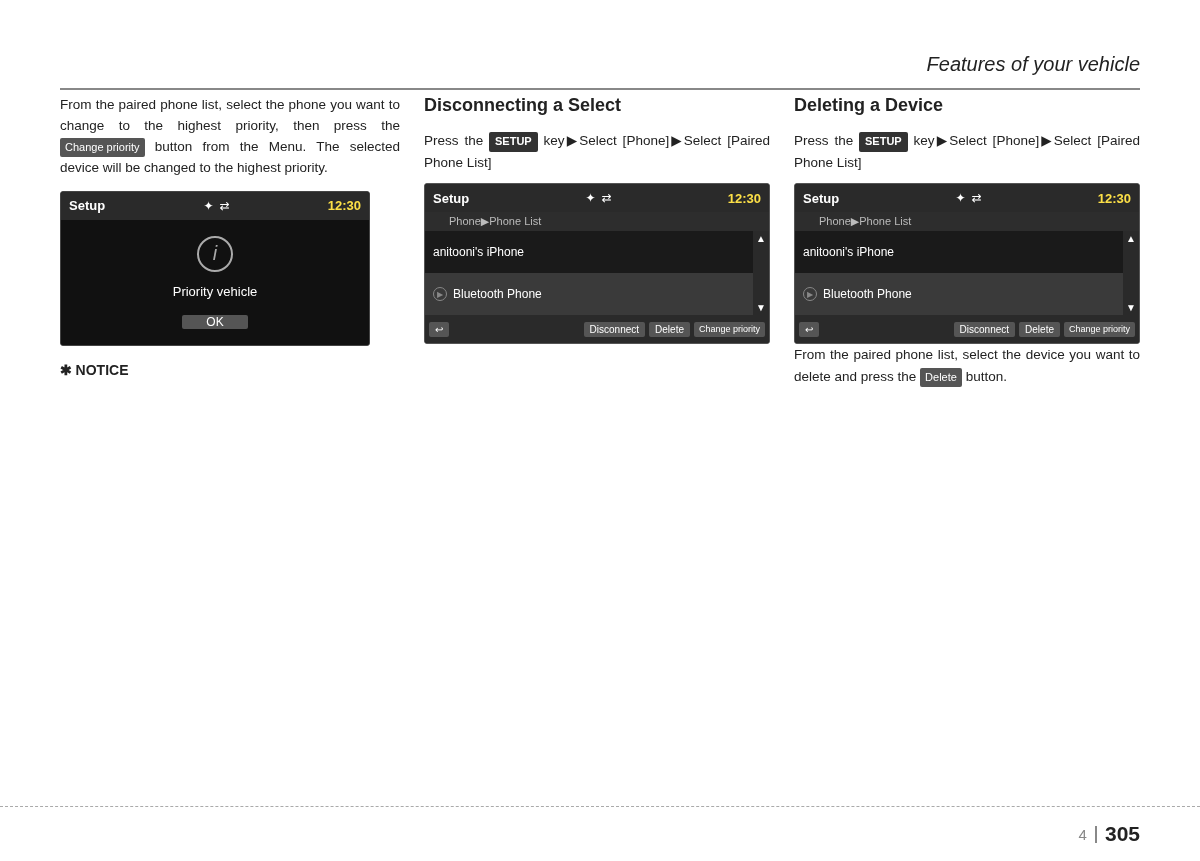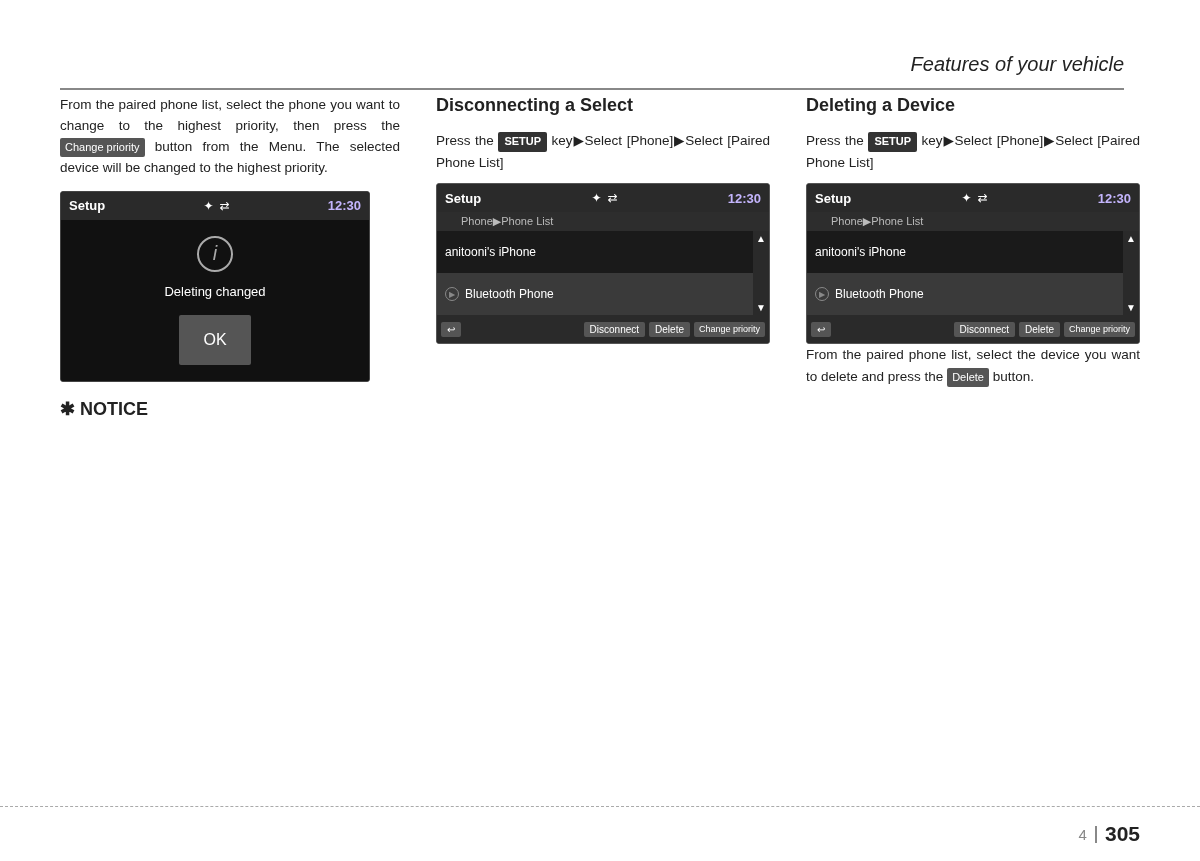"Features of your vehicle" .header { right: 16px -> 0 }
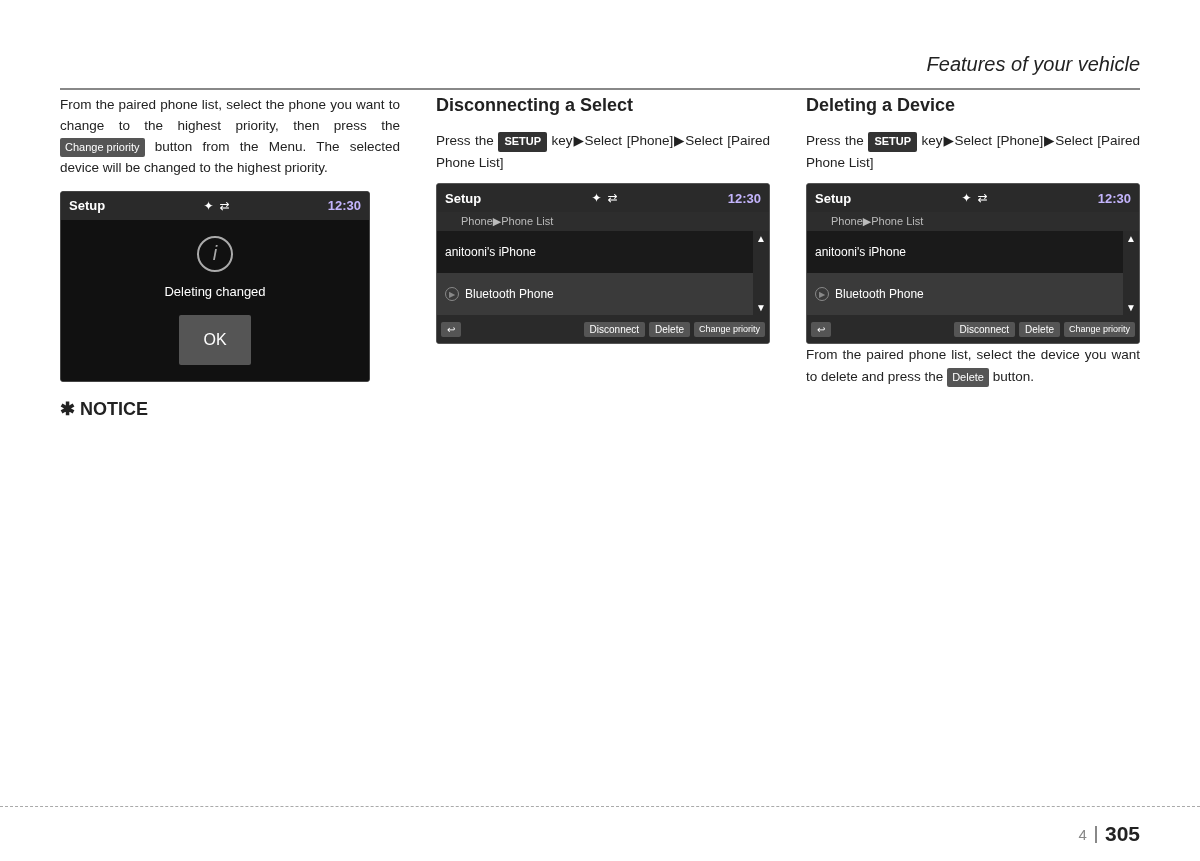"From the paired phone list," .main-content { gap: 36px -> 24px }
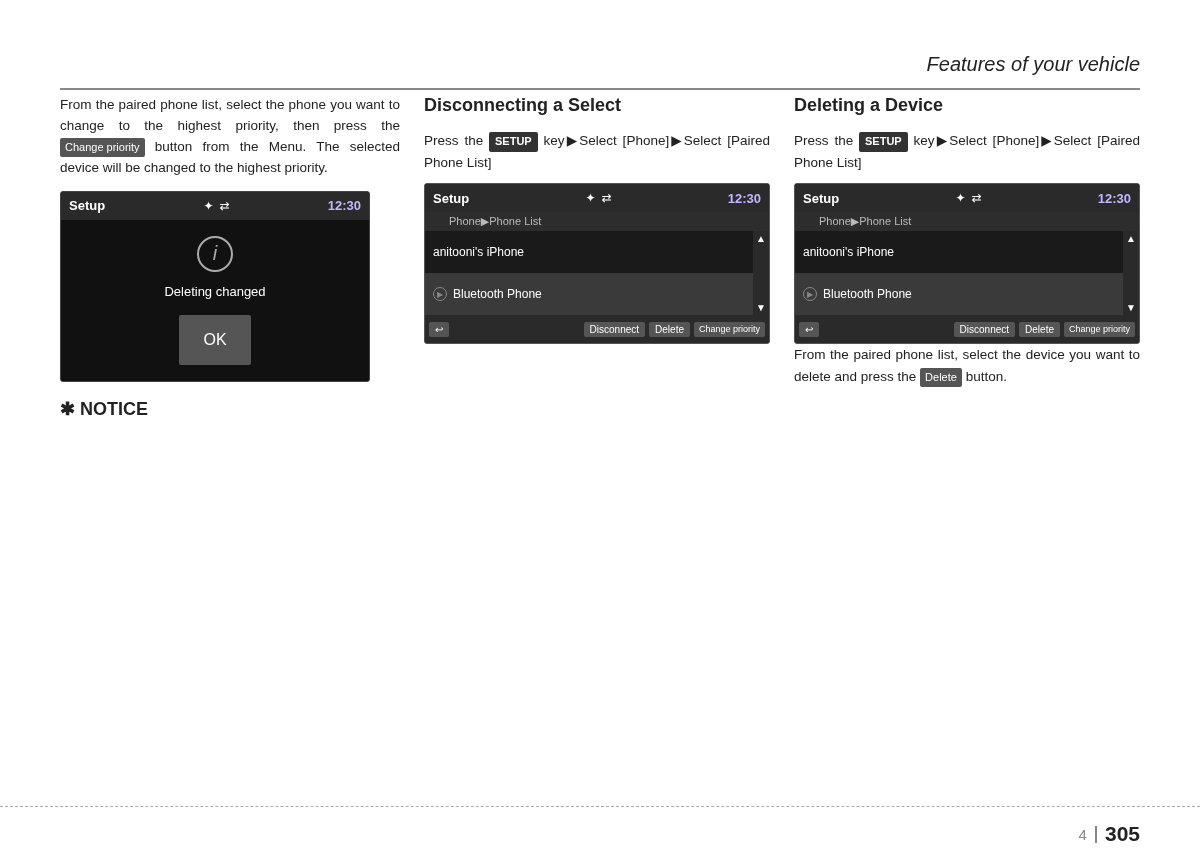"12:30" .screen-topbar .time { color: #c4b5fd -> #fde047 }
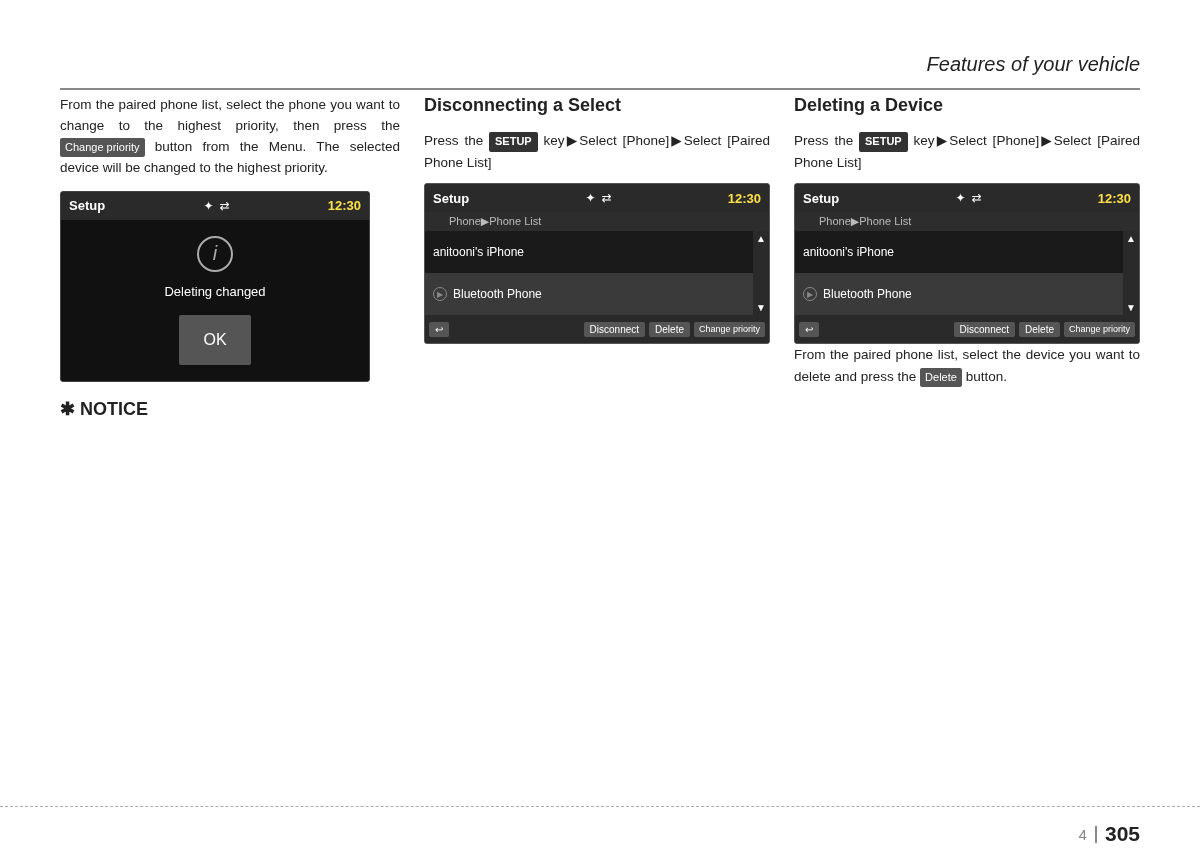"Deleting changed" div.priority-text { text: Deleting changed -> Priority vehicle }
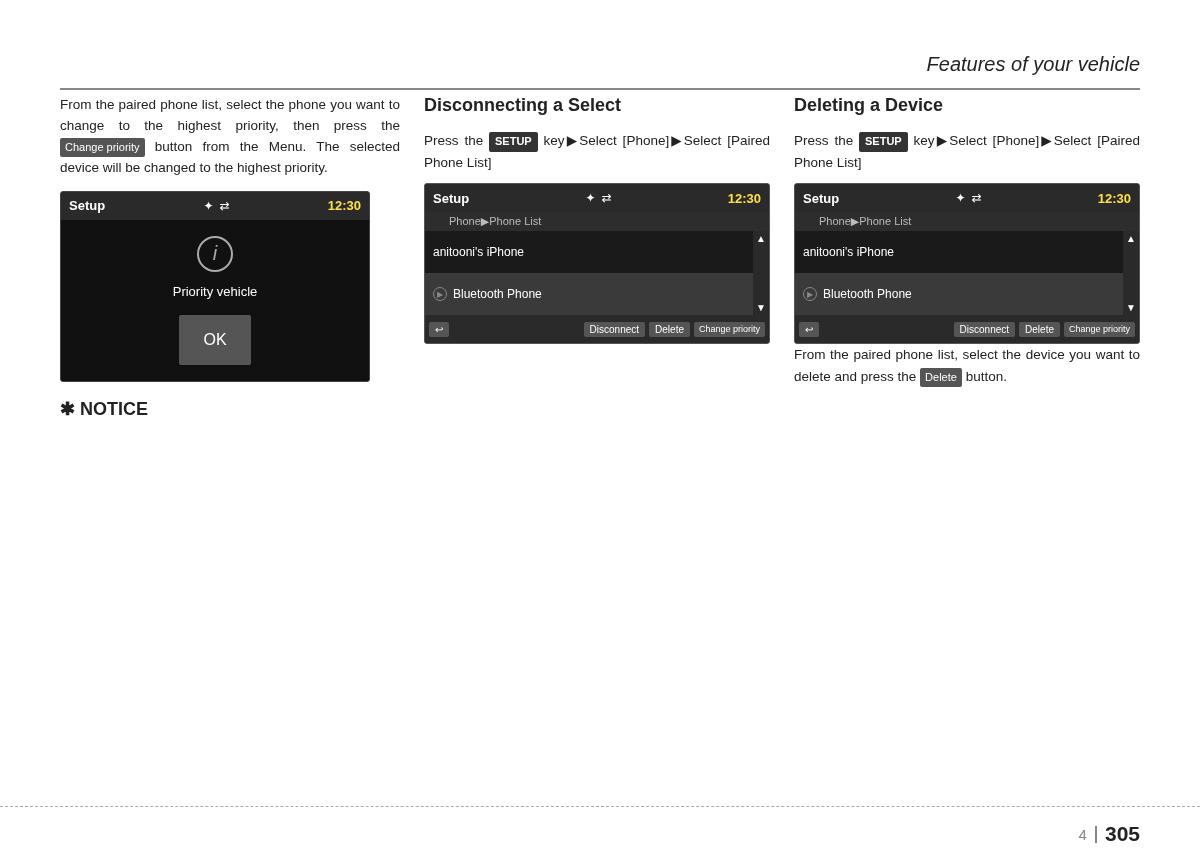"OK" .screen-body .ok-btn { font-size: 16px -> 12px; padding: 16px 24px -> 0 24px }
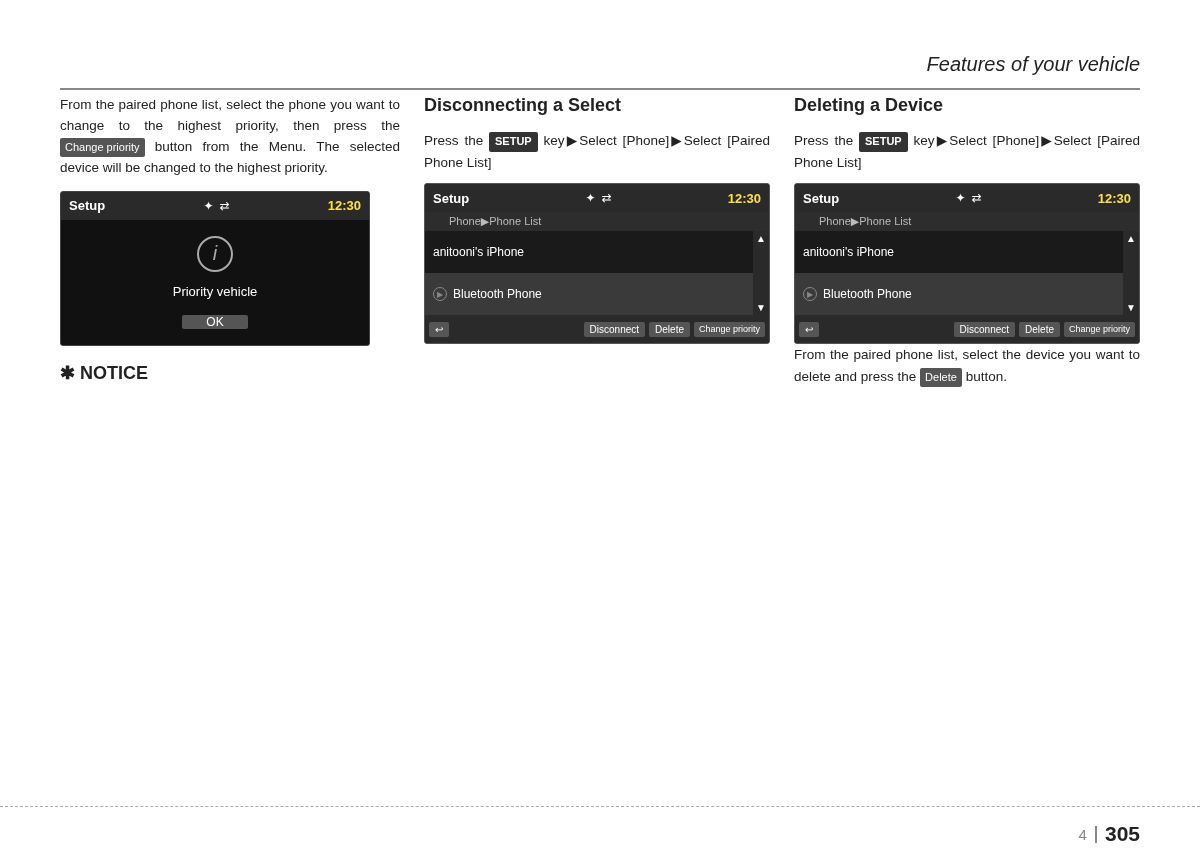"✱ NOTICE" .notice-title { font-size: 18px -> 14px }
